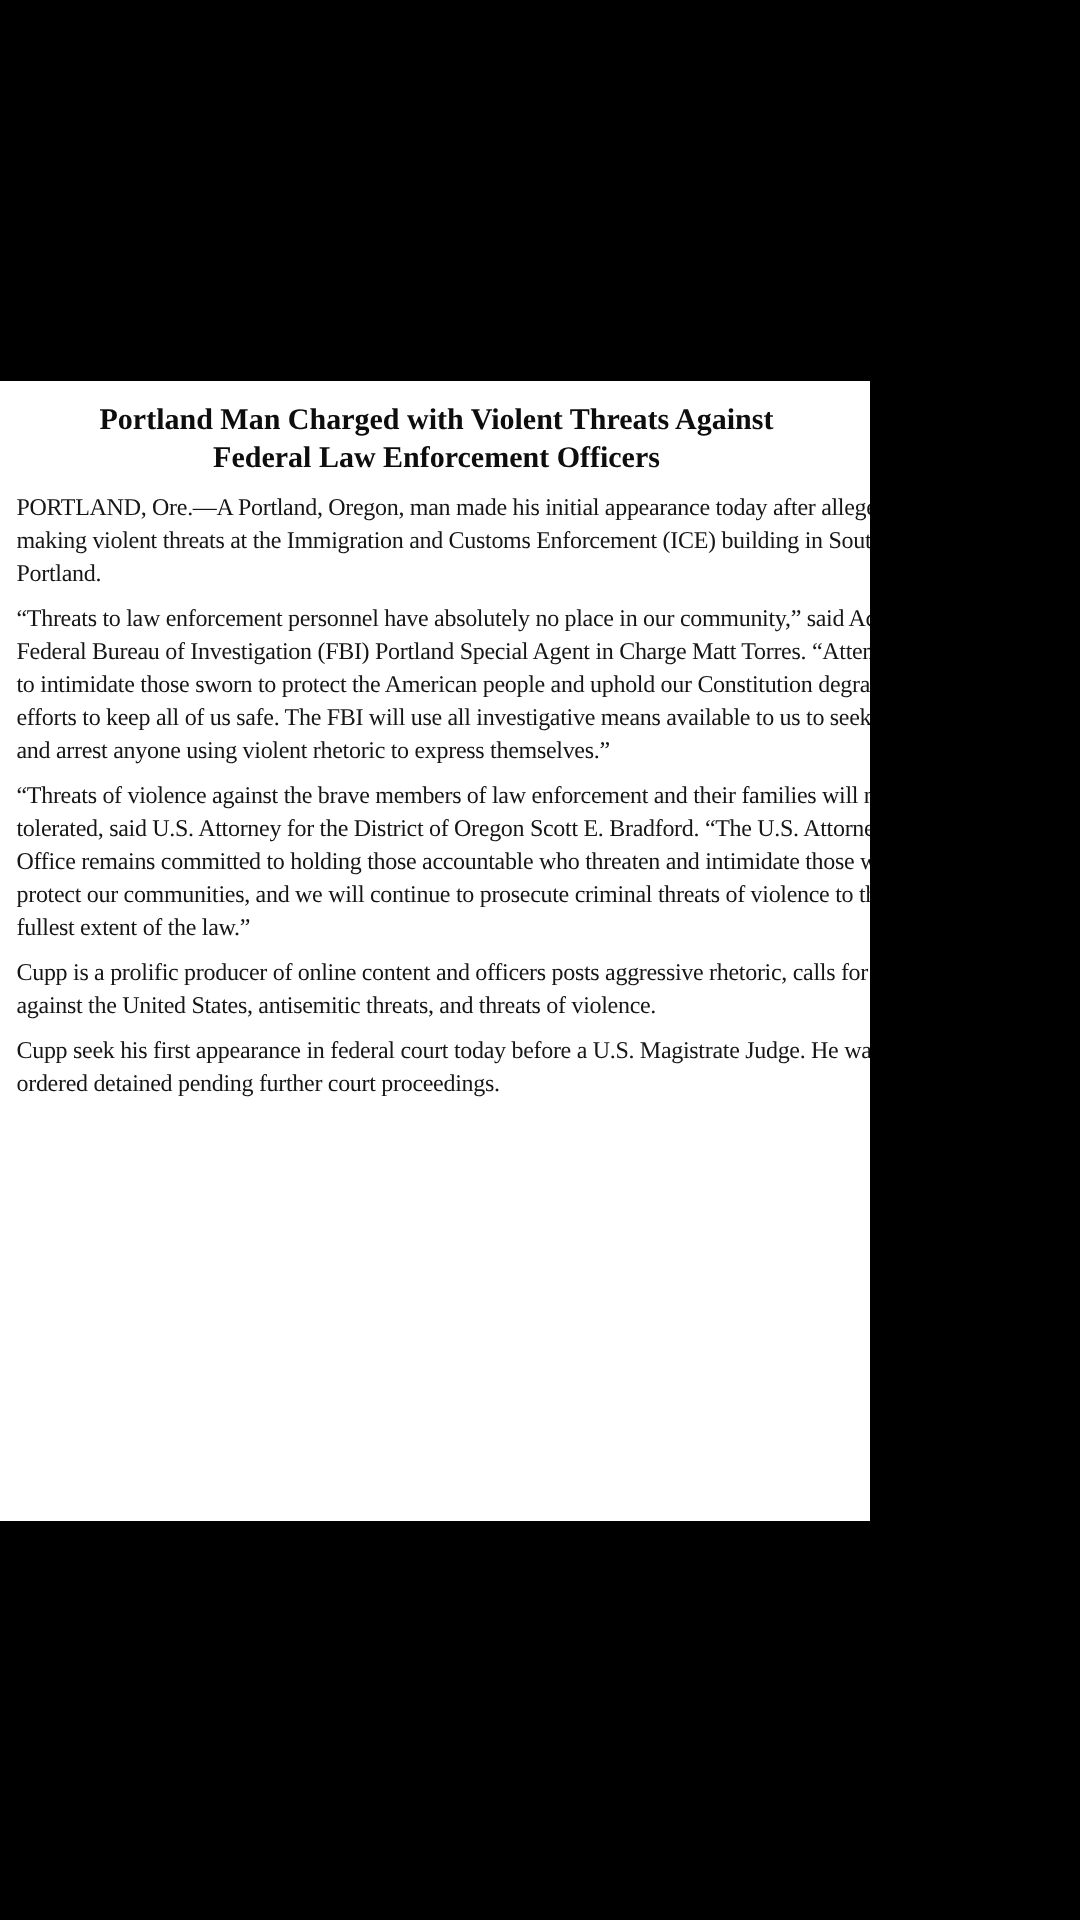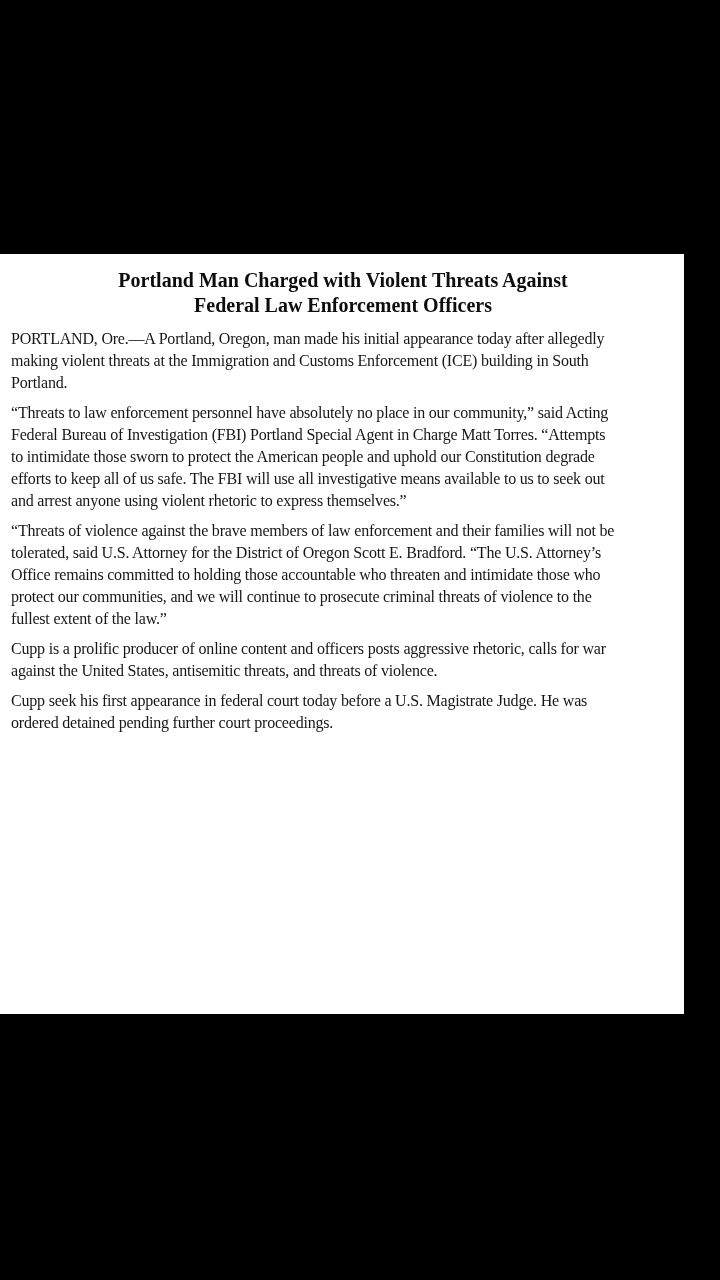"Portland Man Charged with Violent" .document-page { width: 684px -> 580px }
